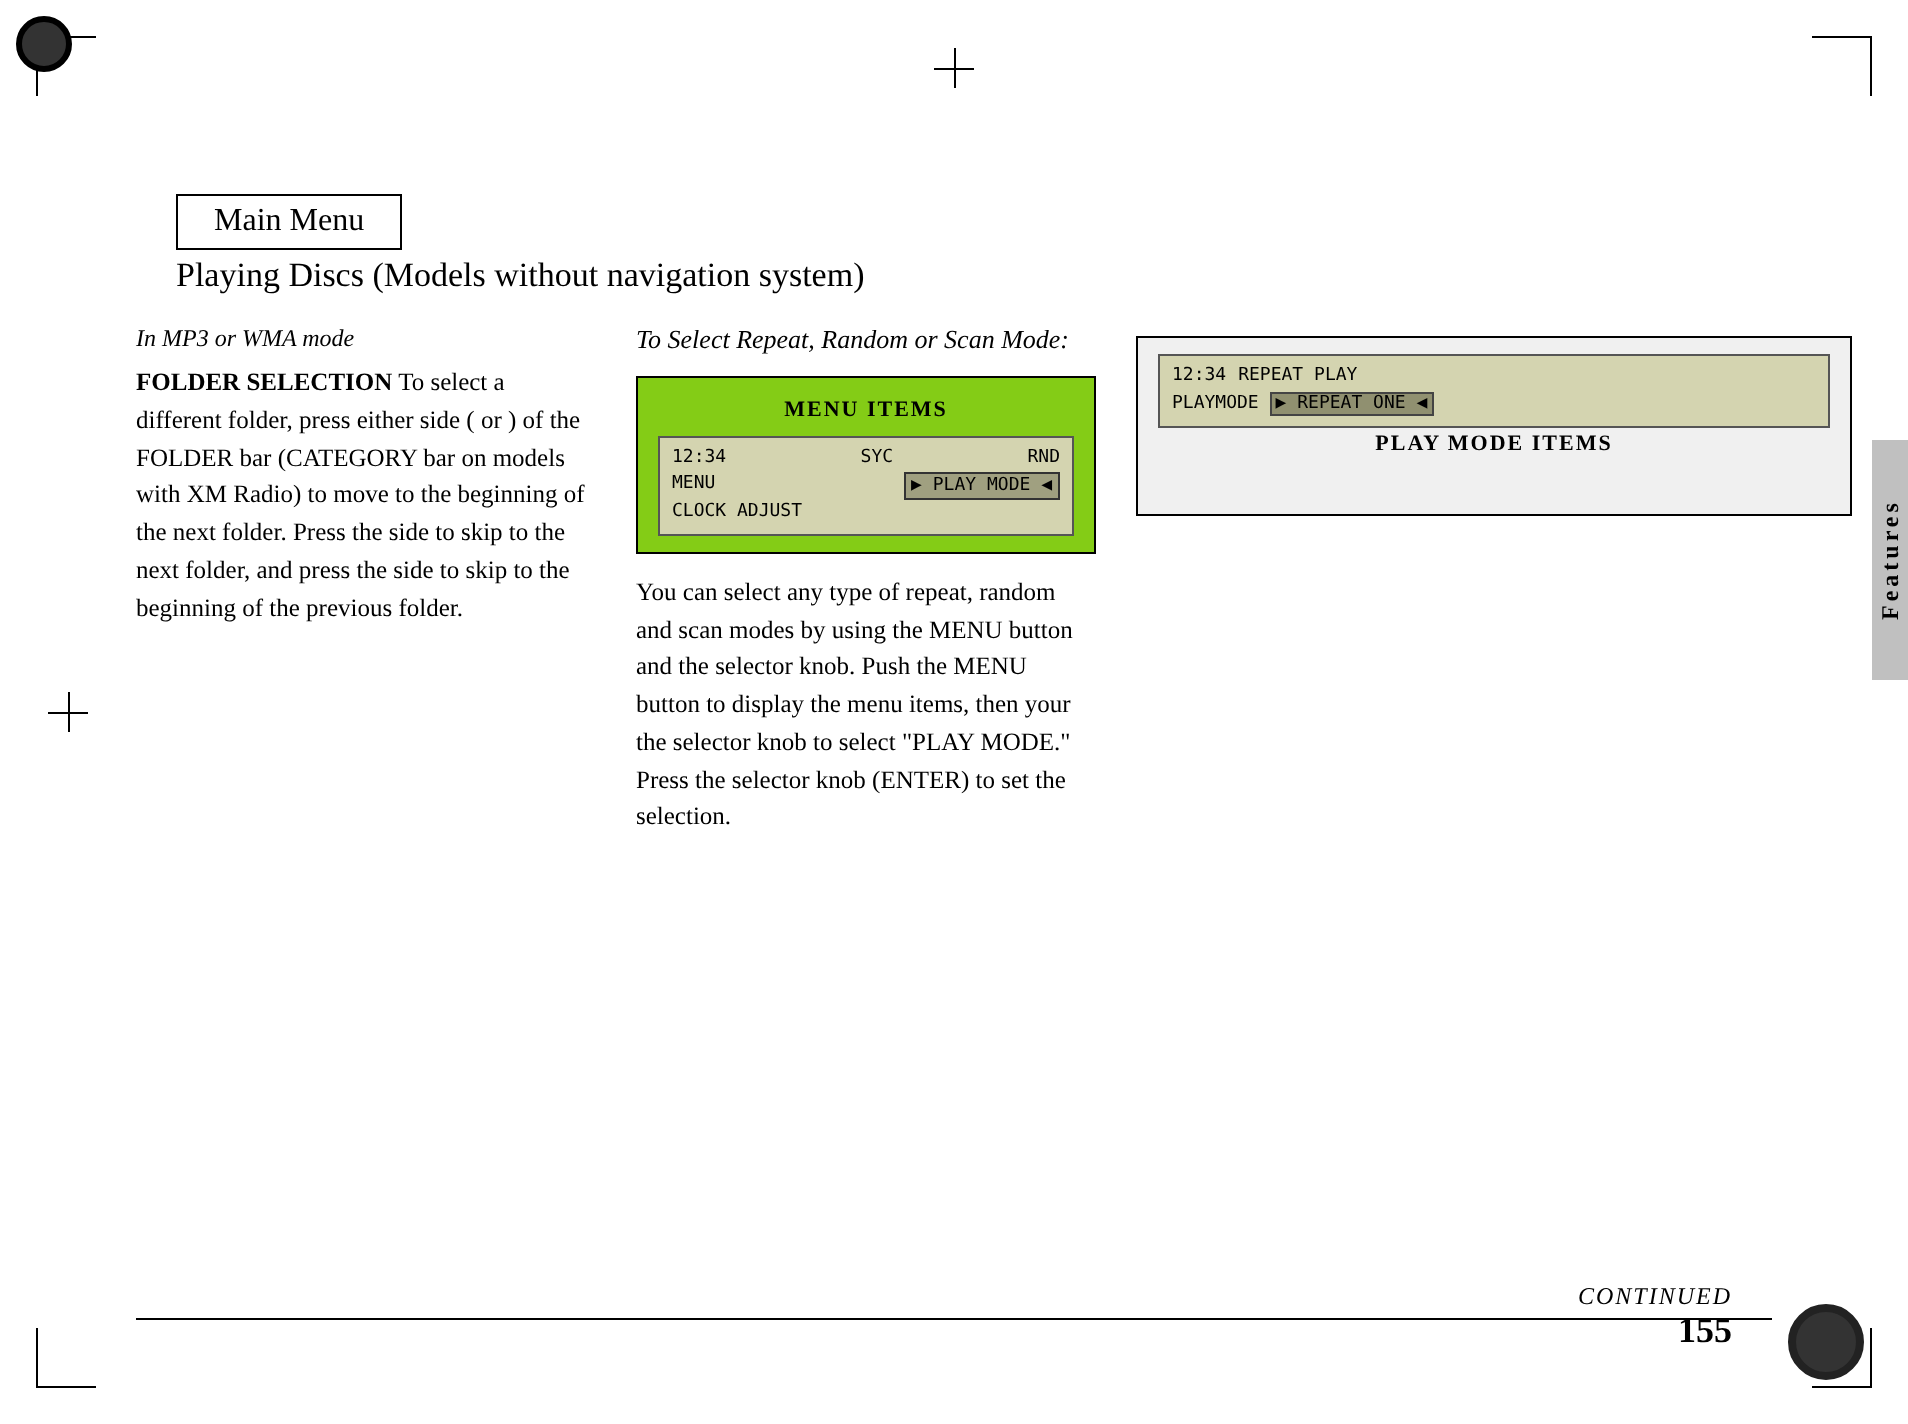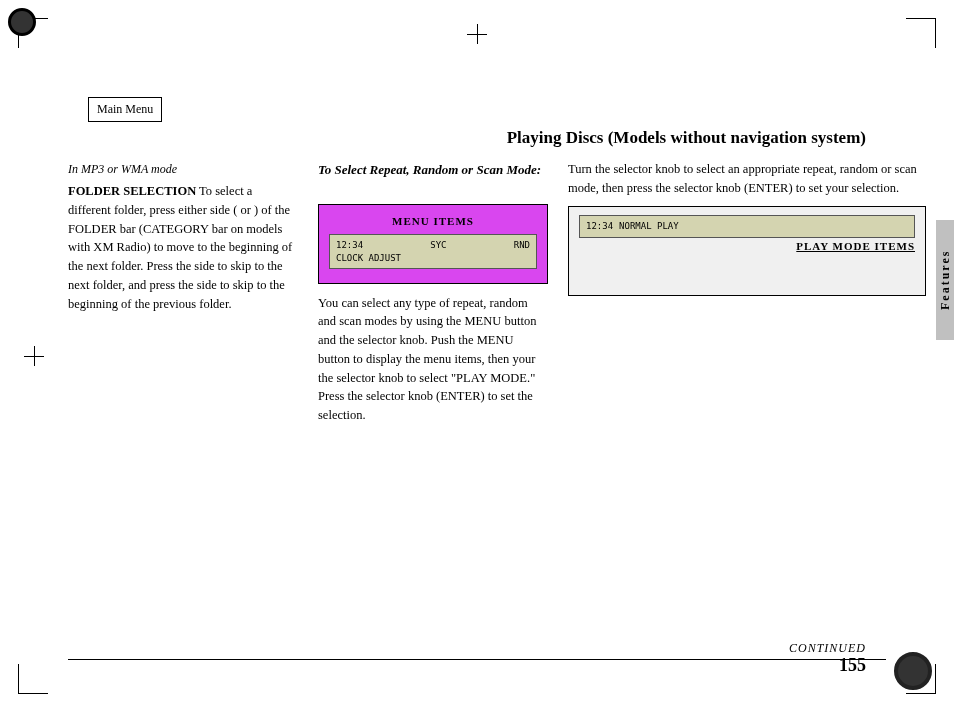"Main Menu" .nav-tab { font-size: 12px -> 16px; padding: 4px 8px -> 4px 18px }
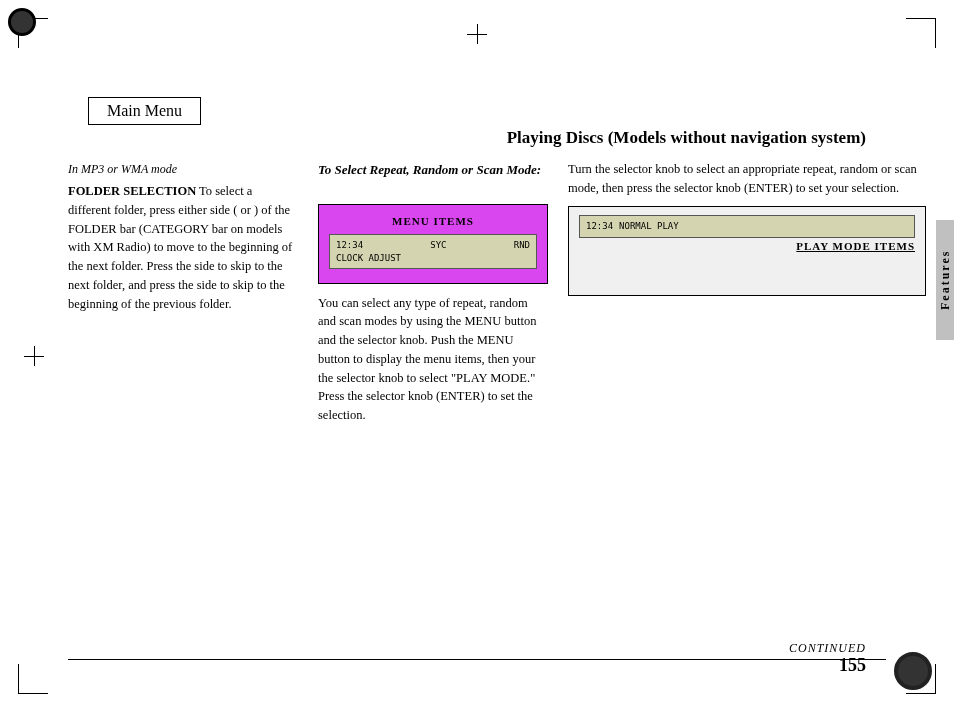"Playing Discs (Models without navigation" .page-title { font-weight: bold -> normal; text-align: right -> left }
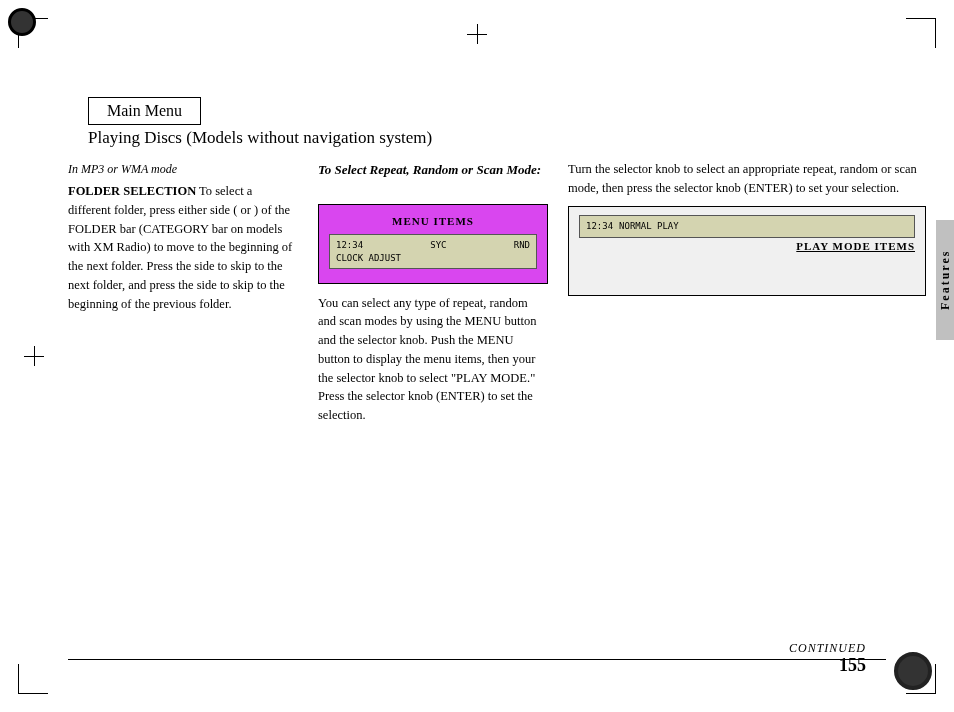"To Select Repeat, Random or" .col-middle .section-title { font-weight: bold -> normal; margin-bottom: 24px -> 8px }
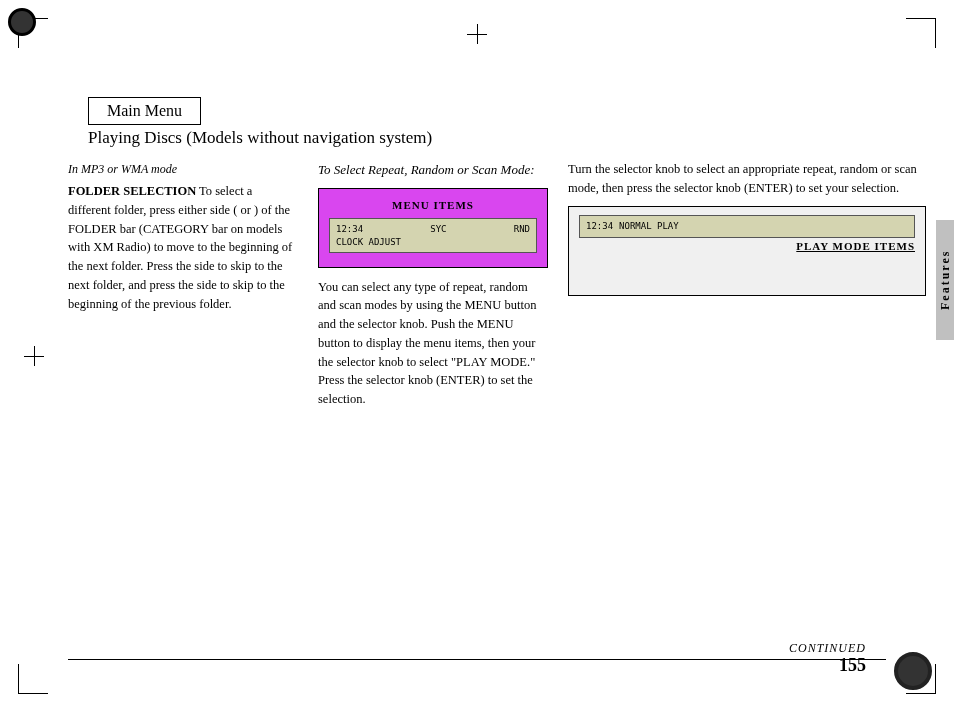"Turn the selector knob to" p { html: <p>Turn the selector knob to select an appropriate repeat, random or scan mode, then press the selector knob (ENTER) to set your selection.</p> -> none }
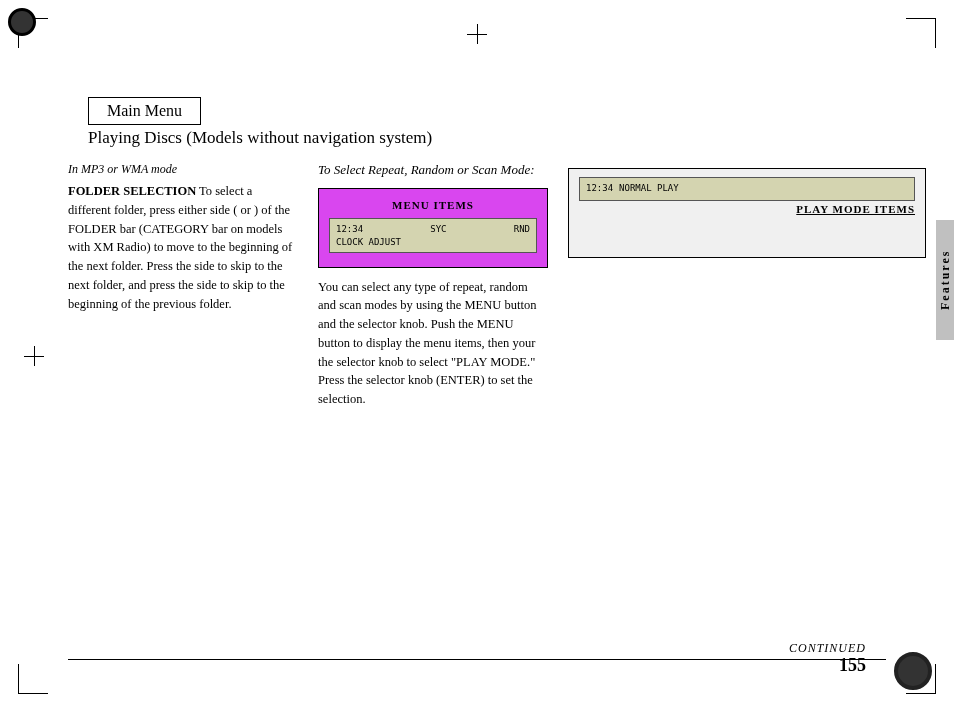"NORMAL PLAY" span { text: NORMAL -> REPEAT }
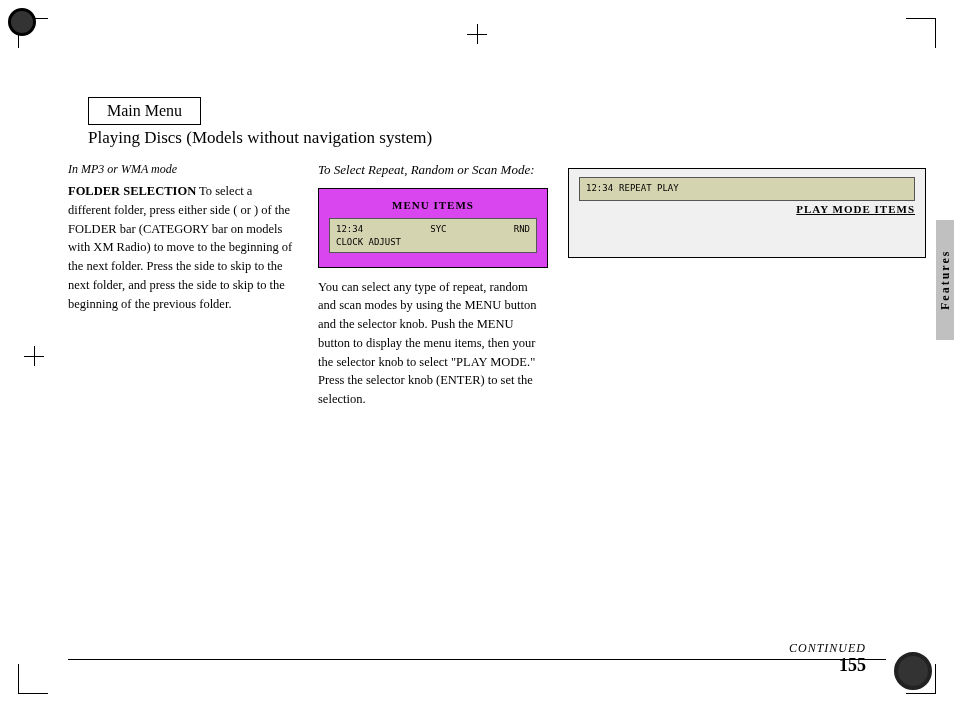"MENU ITEMS" .display-box { background: #d946ef -> #84cc16 }
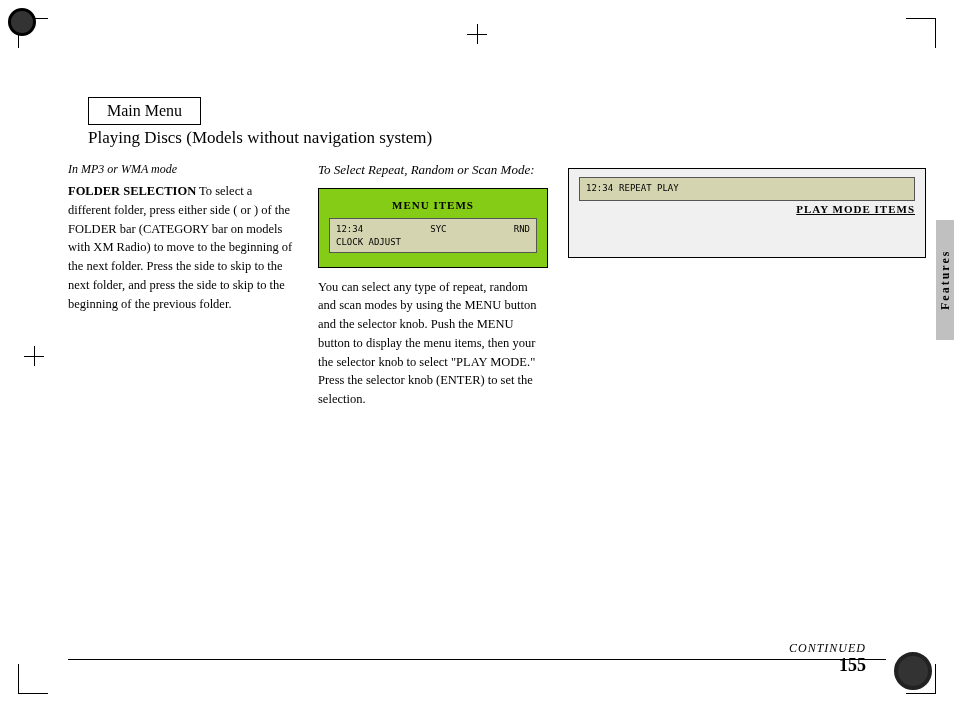"PLAYMODE ▶ REPEAT ONE ◀" div { html: none -> <div> <span>PLAYMODE</span> <span>▶ REPEAT ONE ◀</span> </div> }
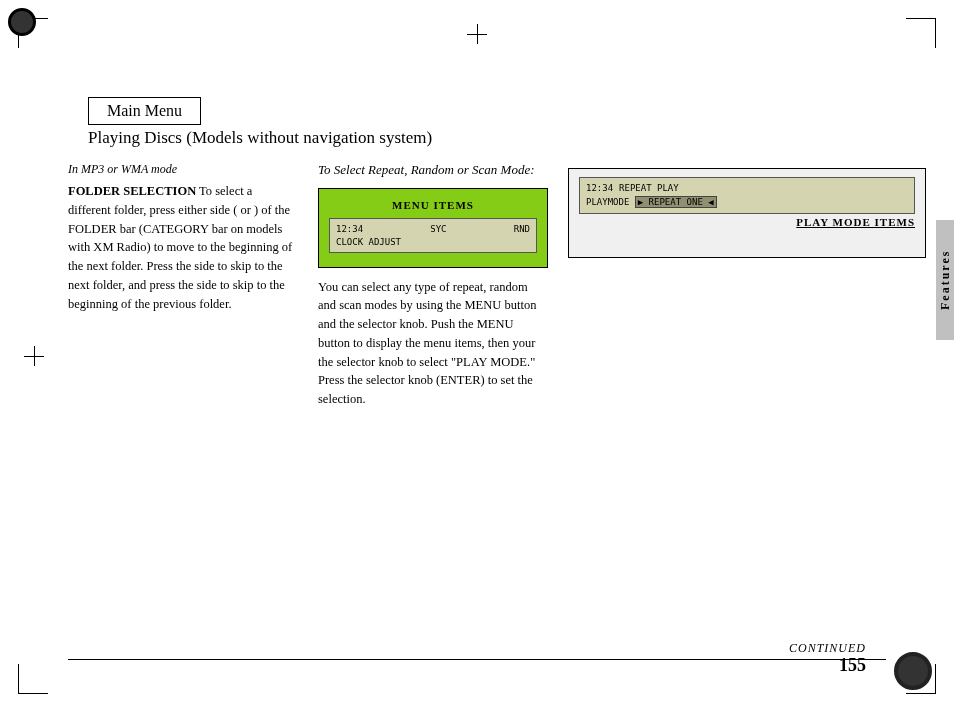"PLAY MODE ITEMS" .display-box-right .display-label { text-align: right -> center; text-decoration: underline -> none }
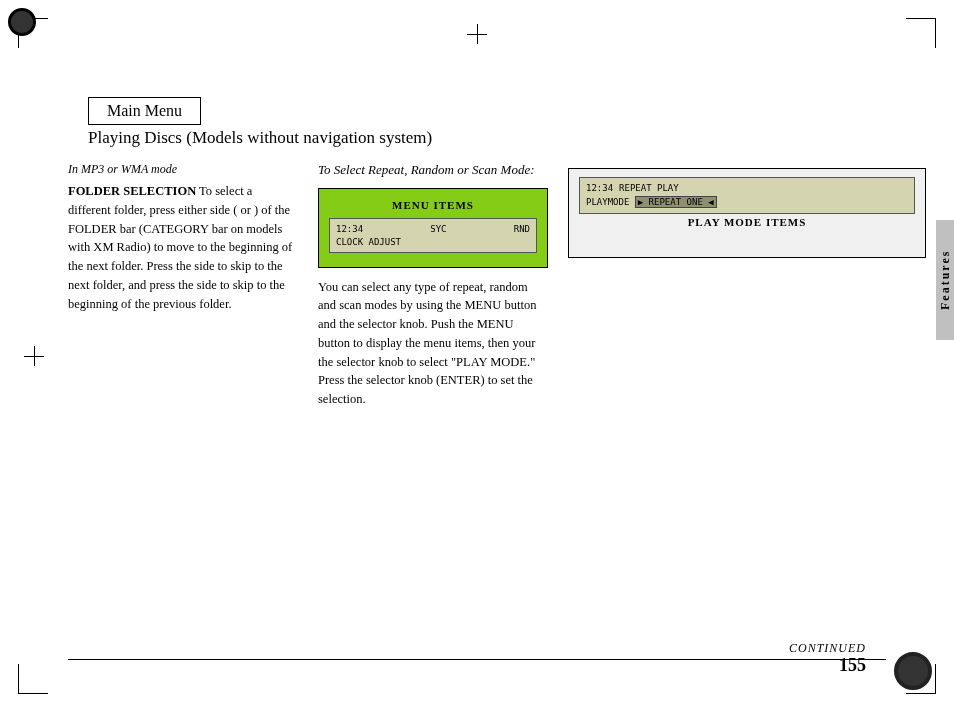"MENU" div.ds-row { html: none -> <div> <span>MENU</span> <span>▶ PLAY MODE ◀</span> </div> }
